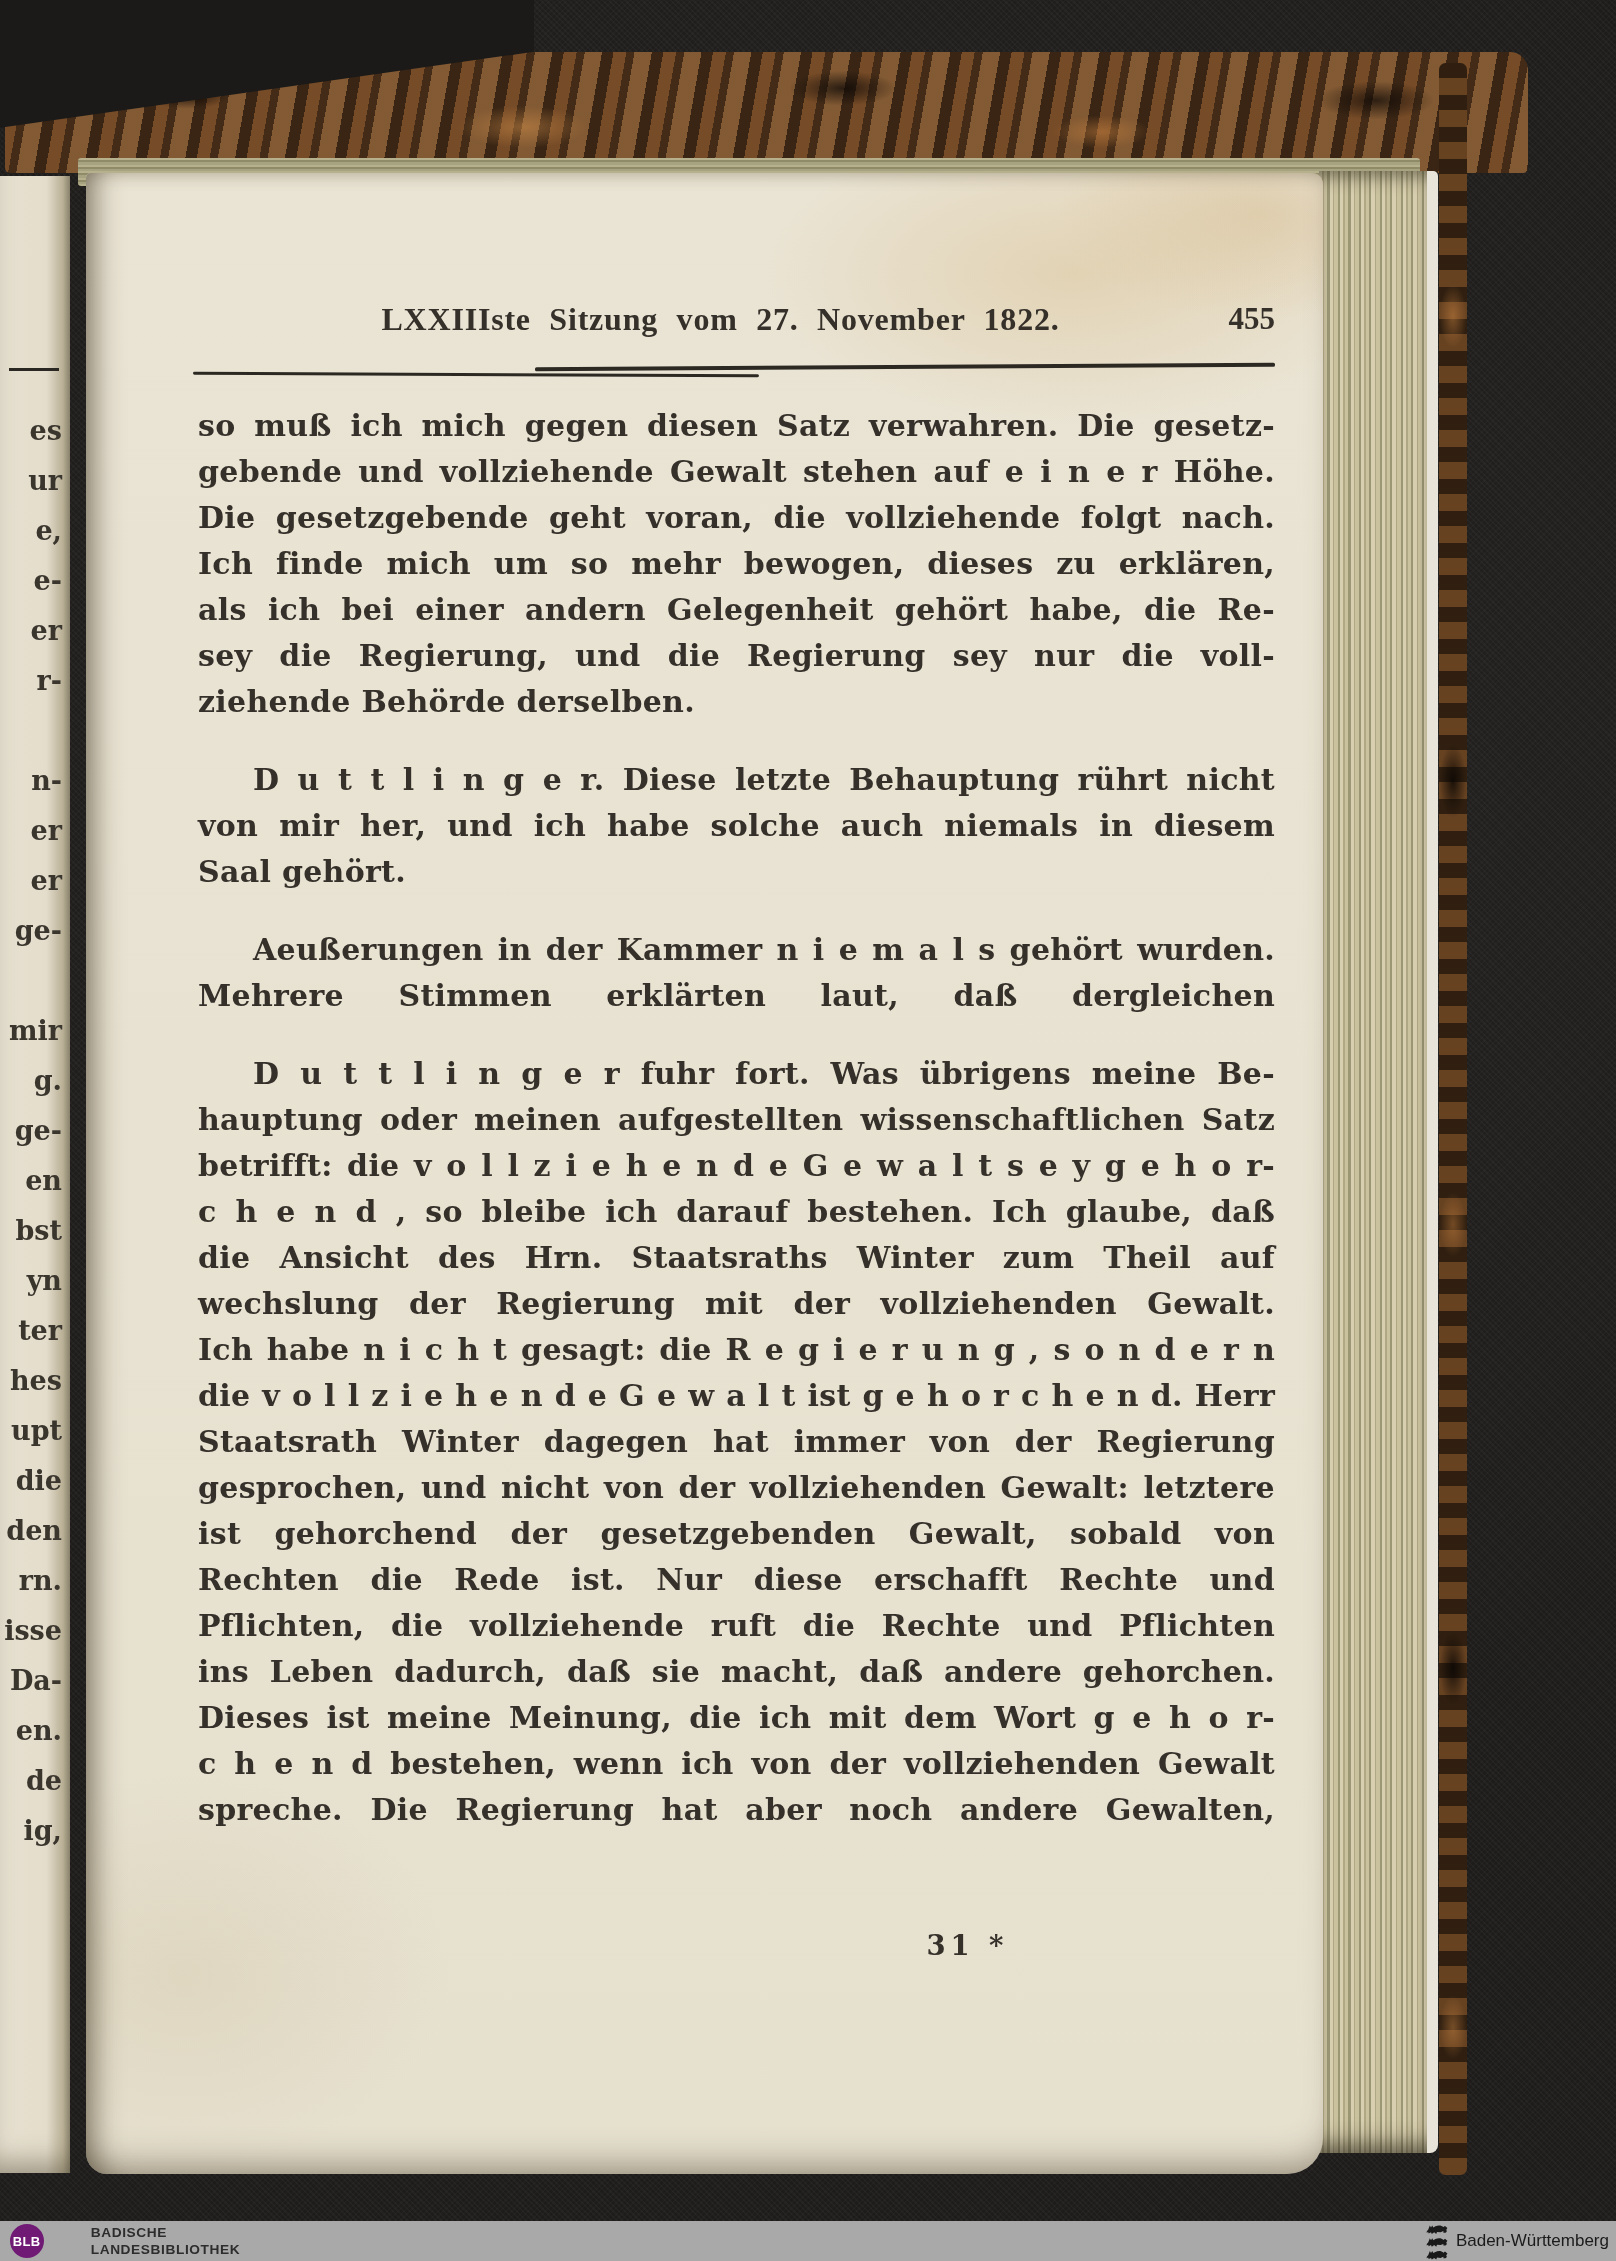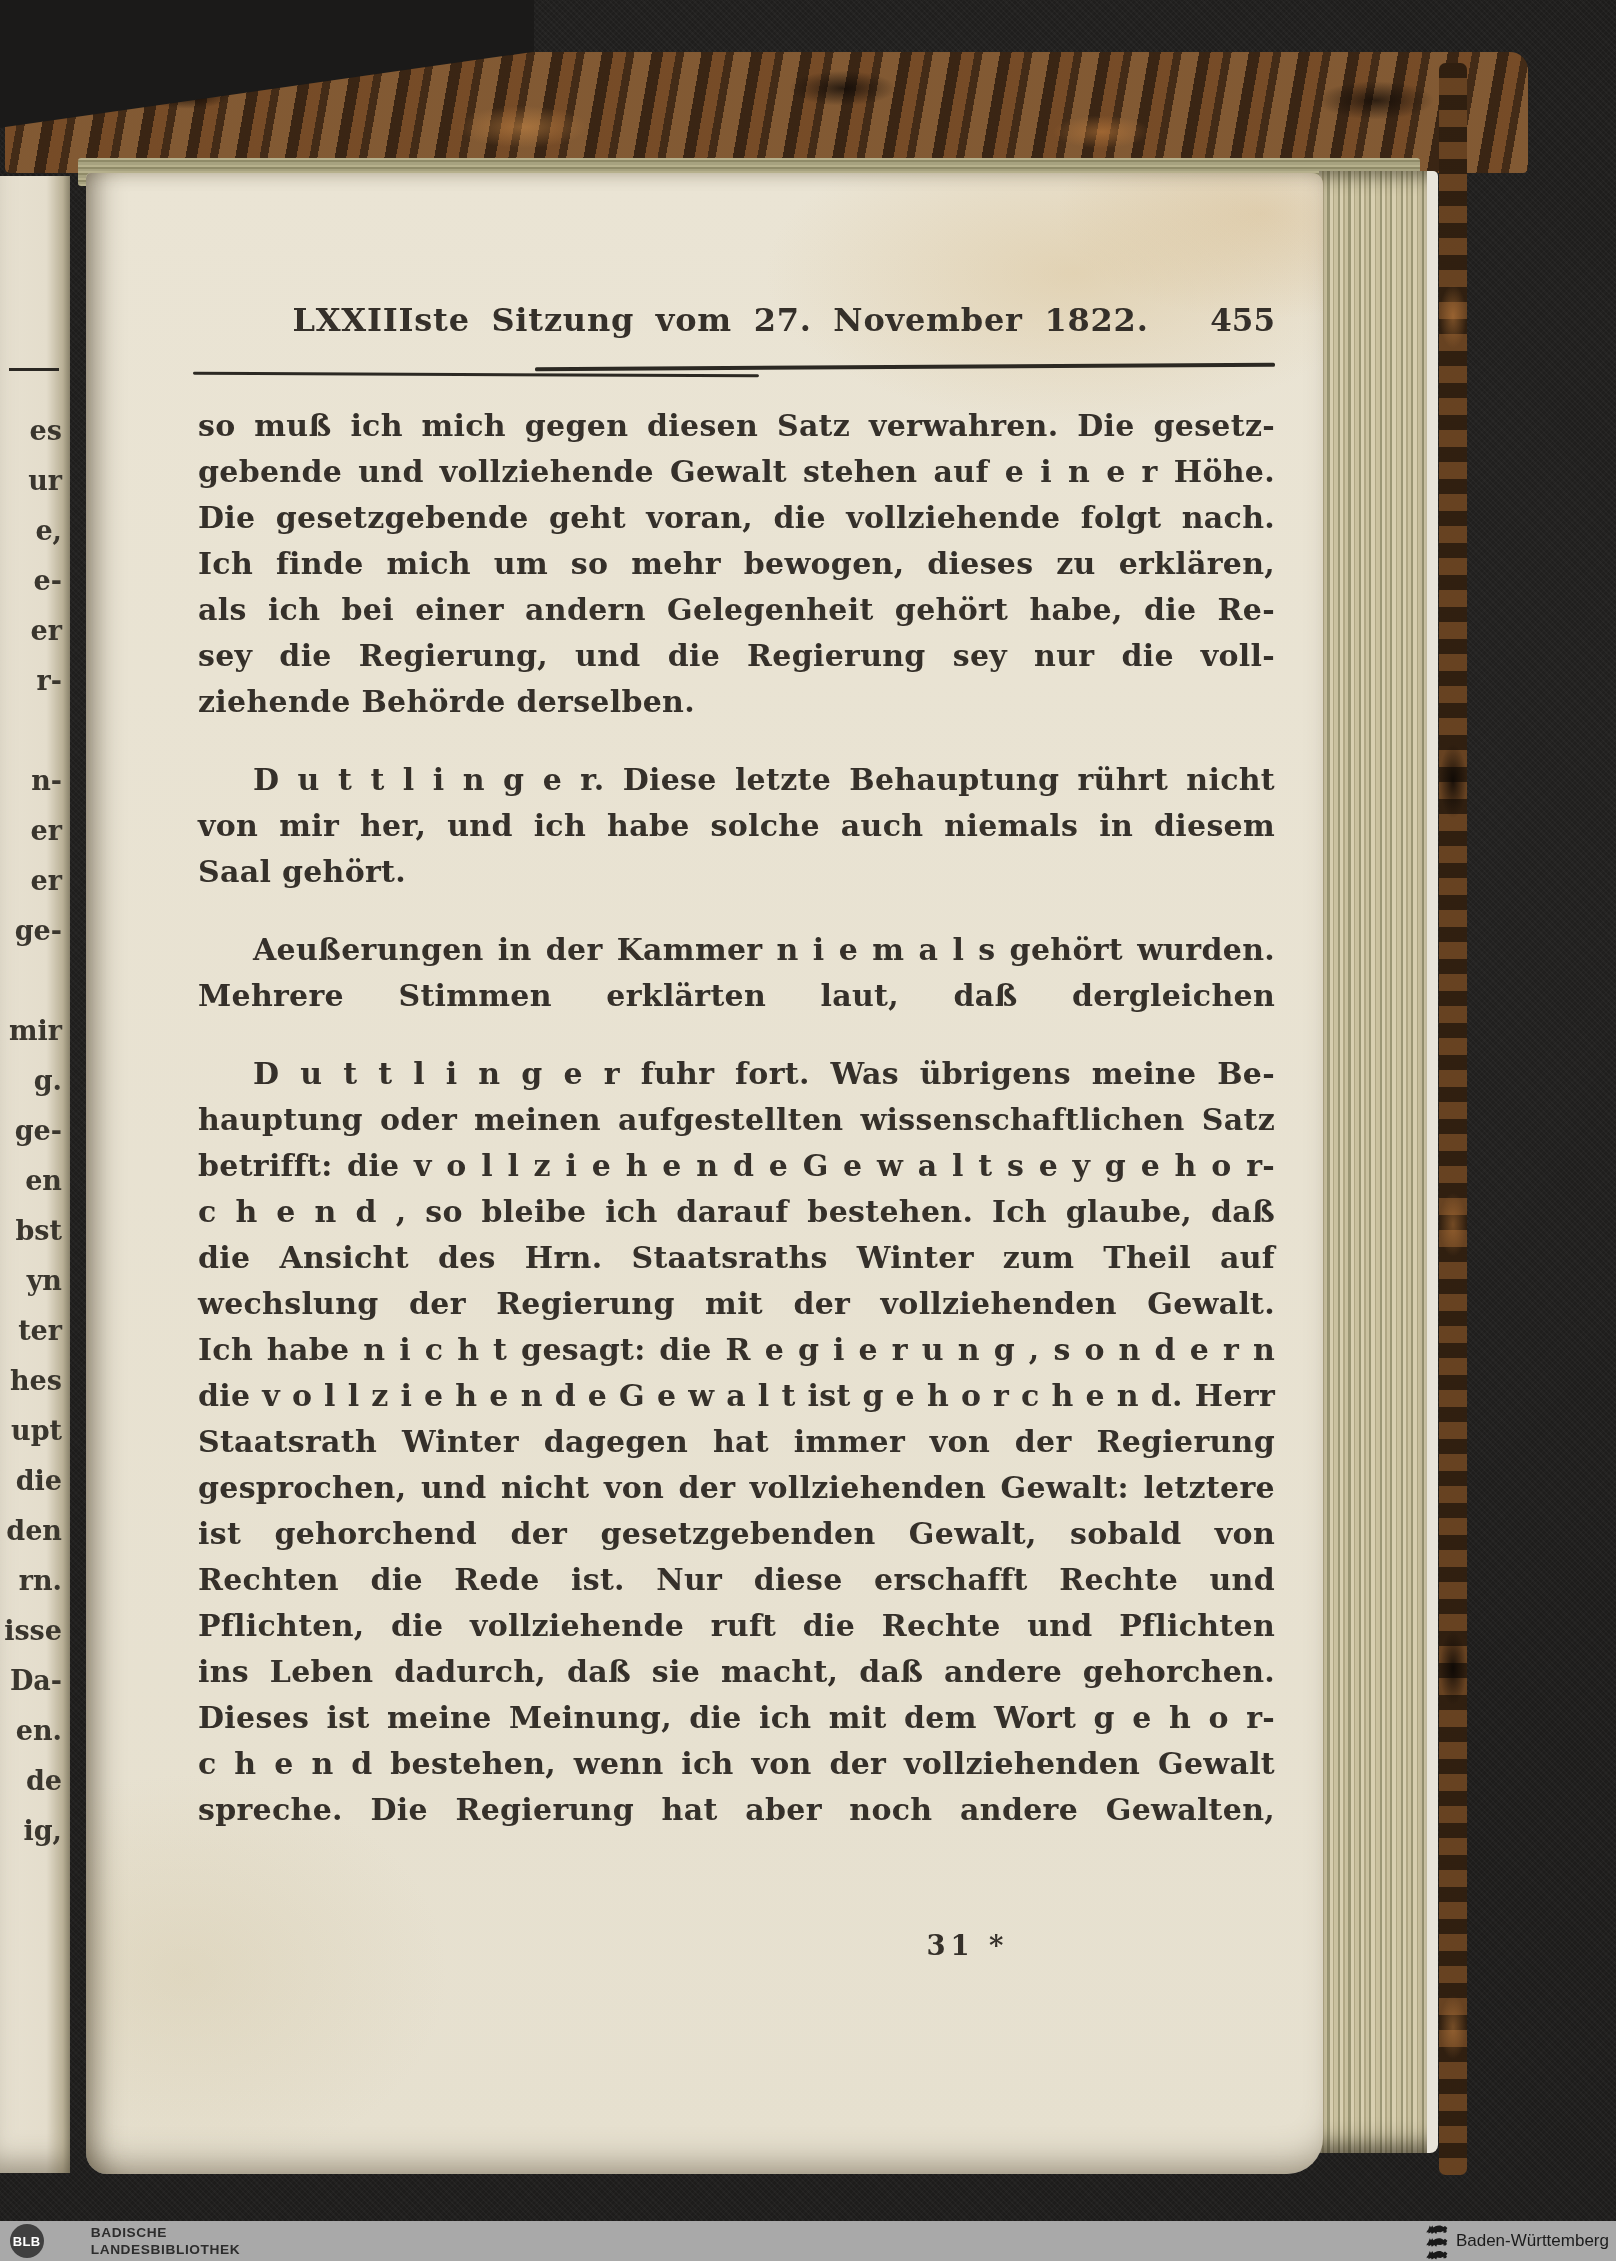"LXXIIIste Sitzung vom 27. November" .page-header { align-items: center -> flex-start; font-family: none -> Liberation Serif, serif }
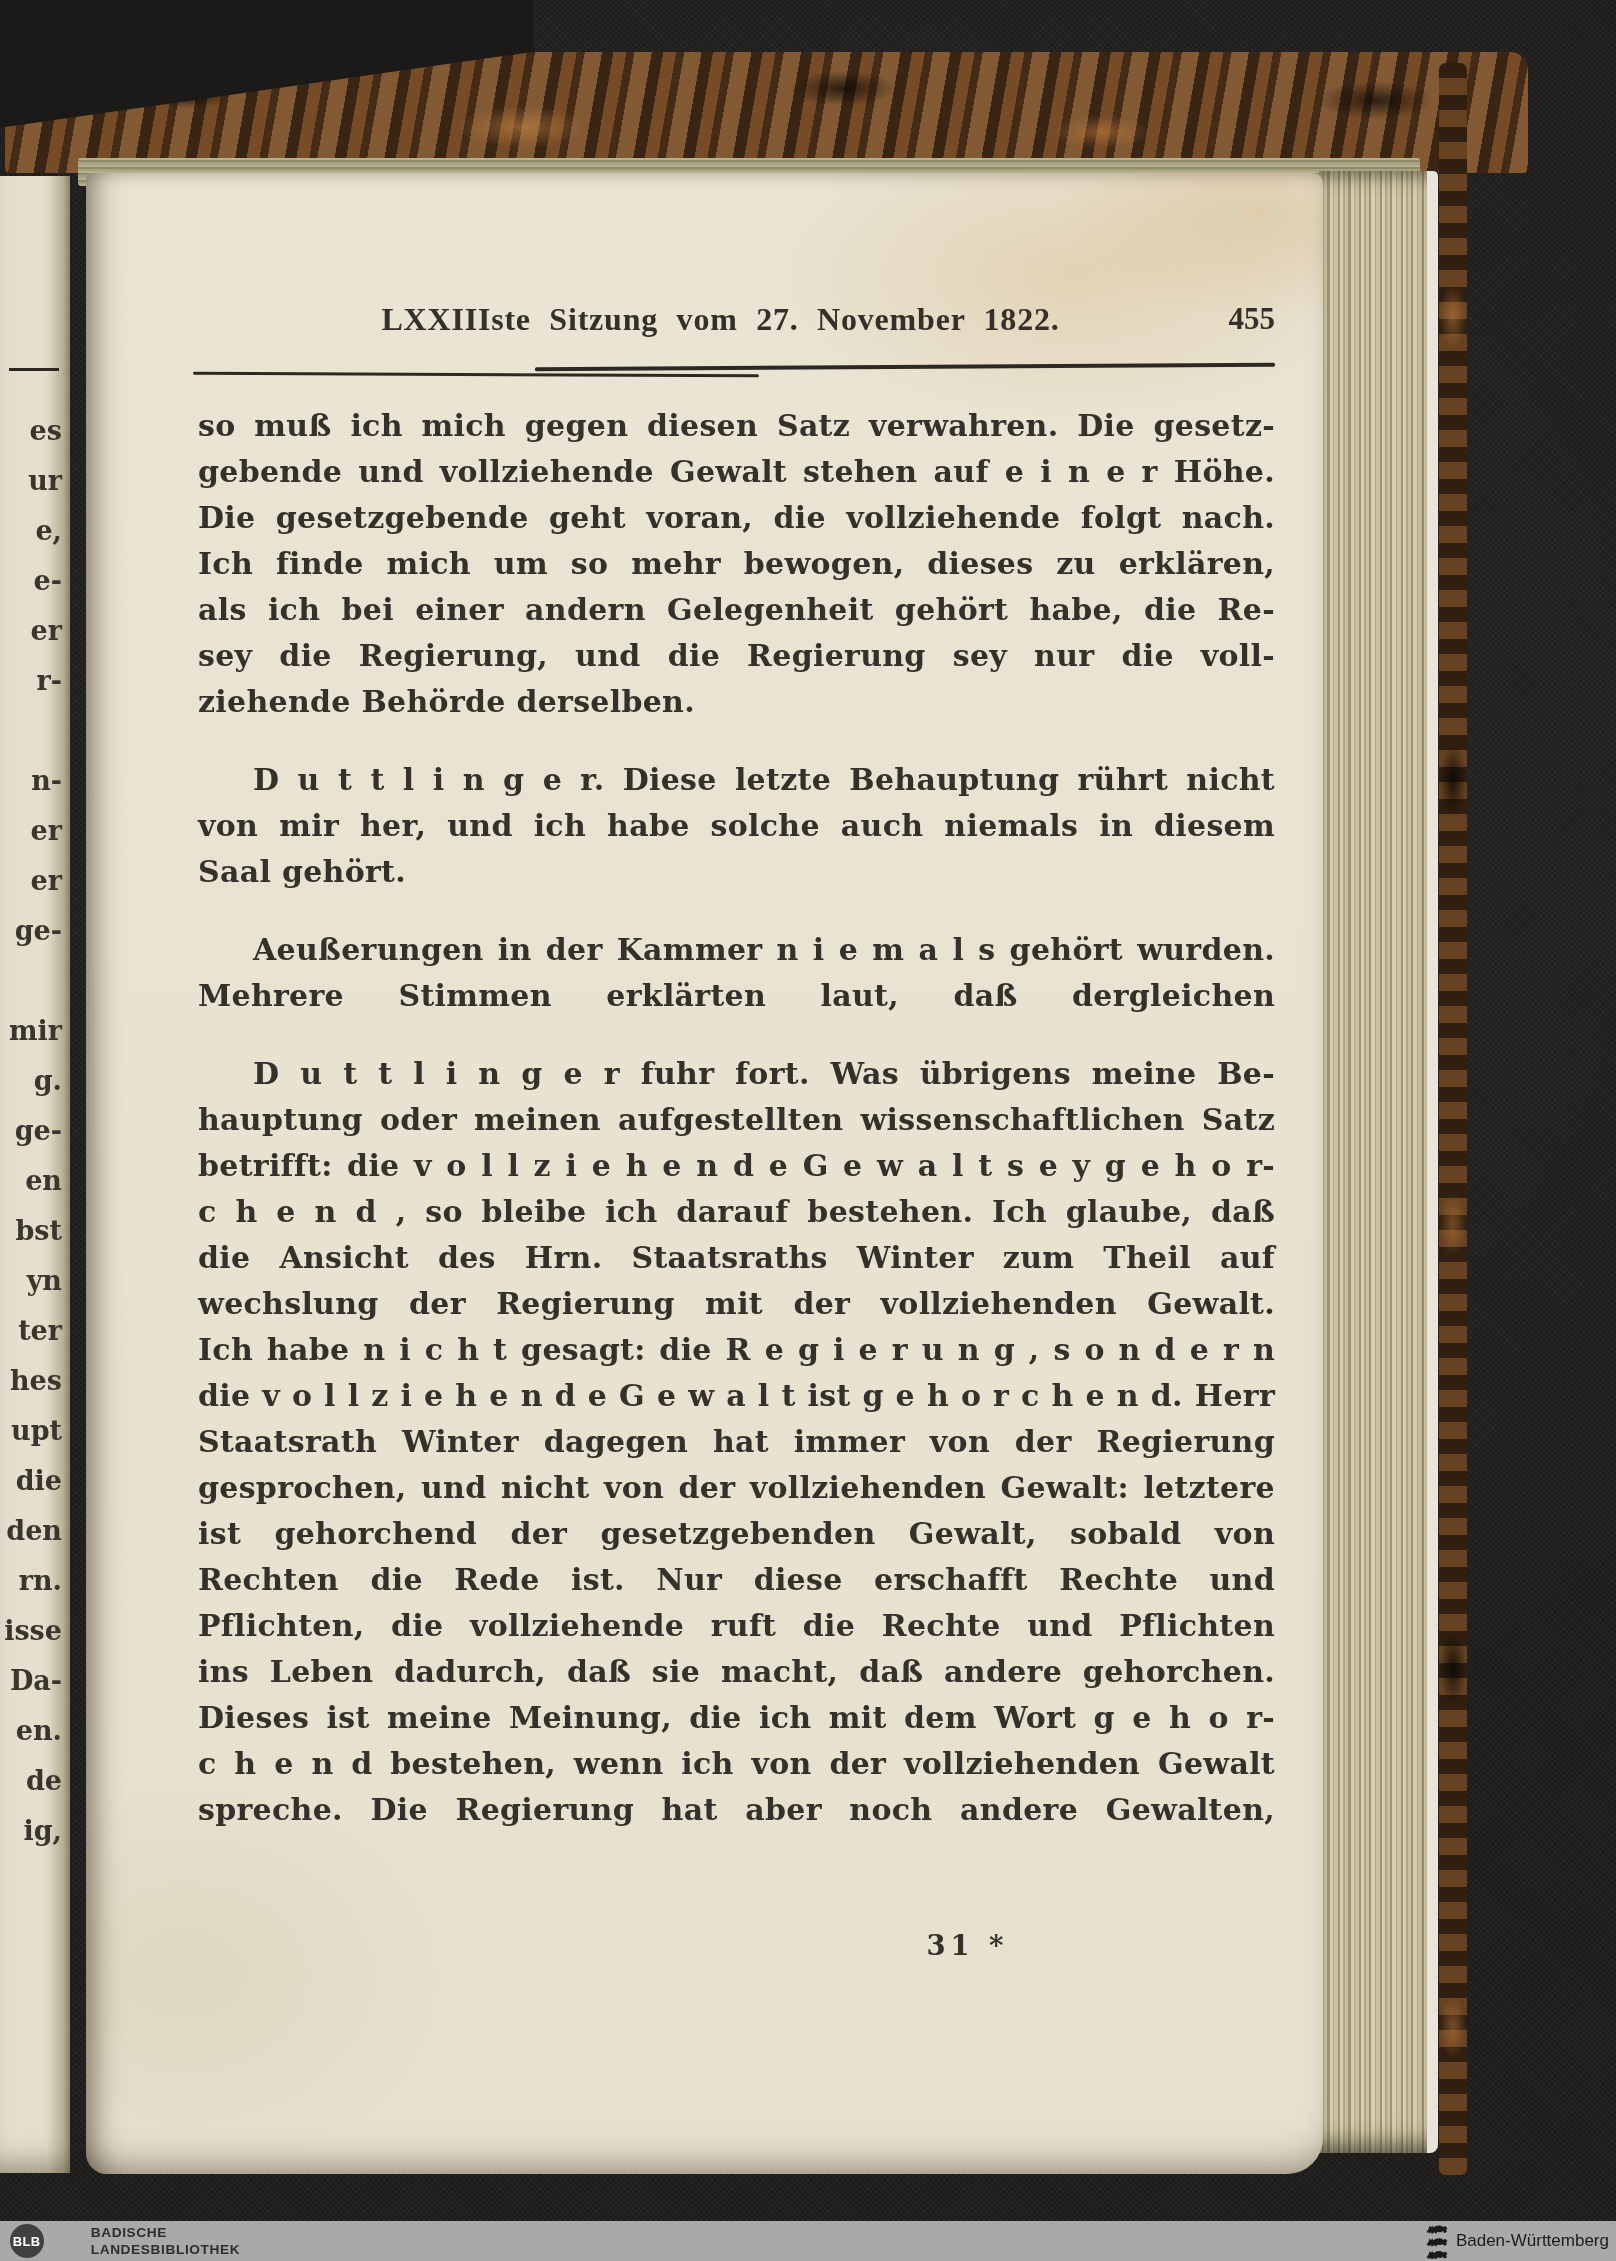"BLB" .blb-circle { background: #404040 -> #701a75 }
